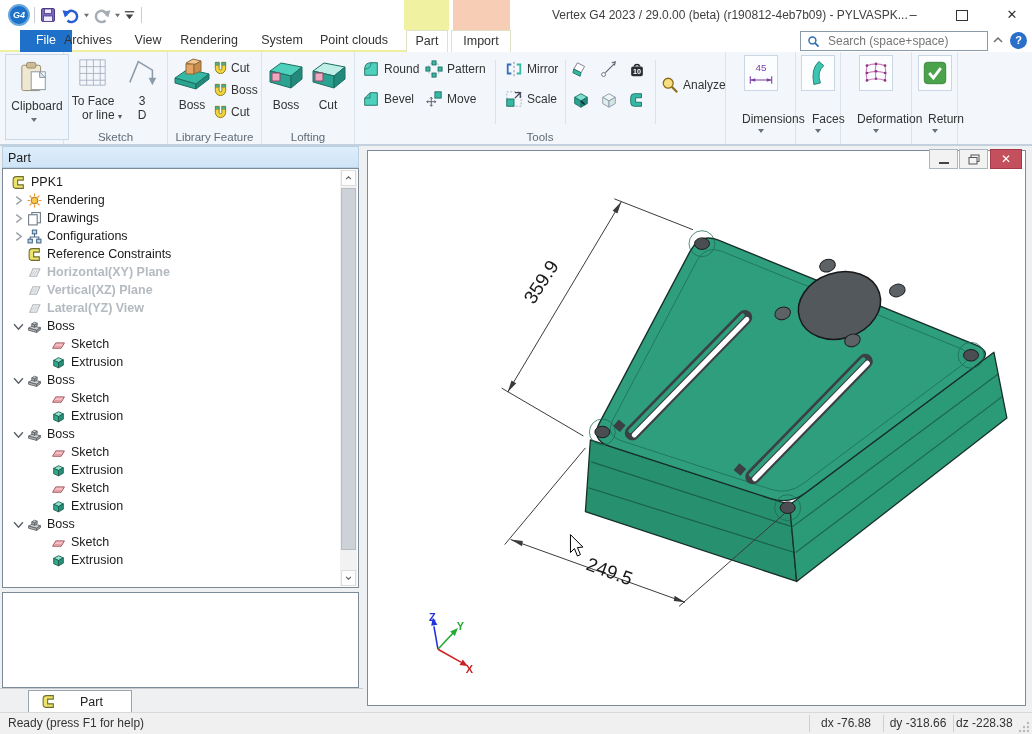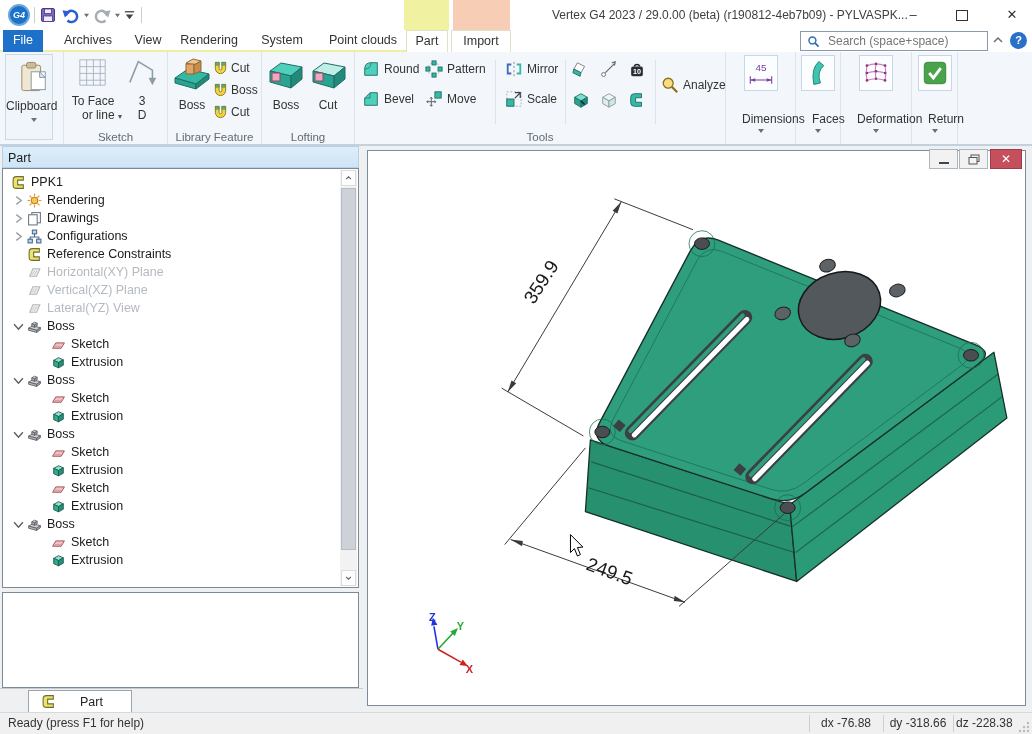"File" div.tab { left: 3px -> 20px; width: 40px -> 52px }
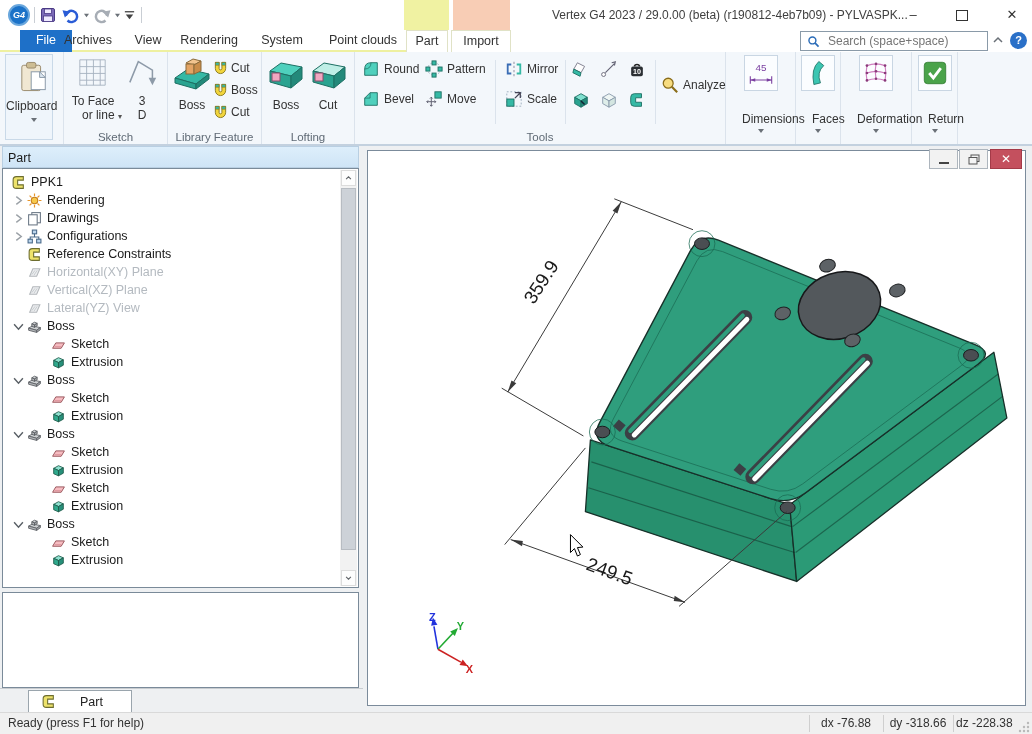"Point clouds" div.tab { margin-left: 9px -> none }
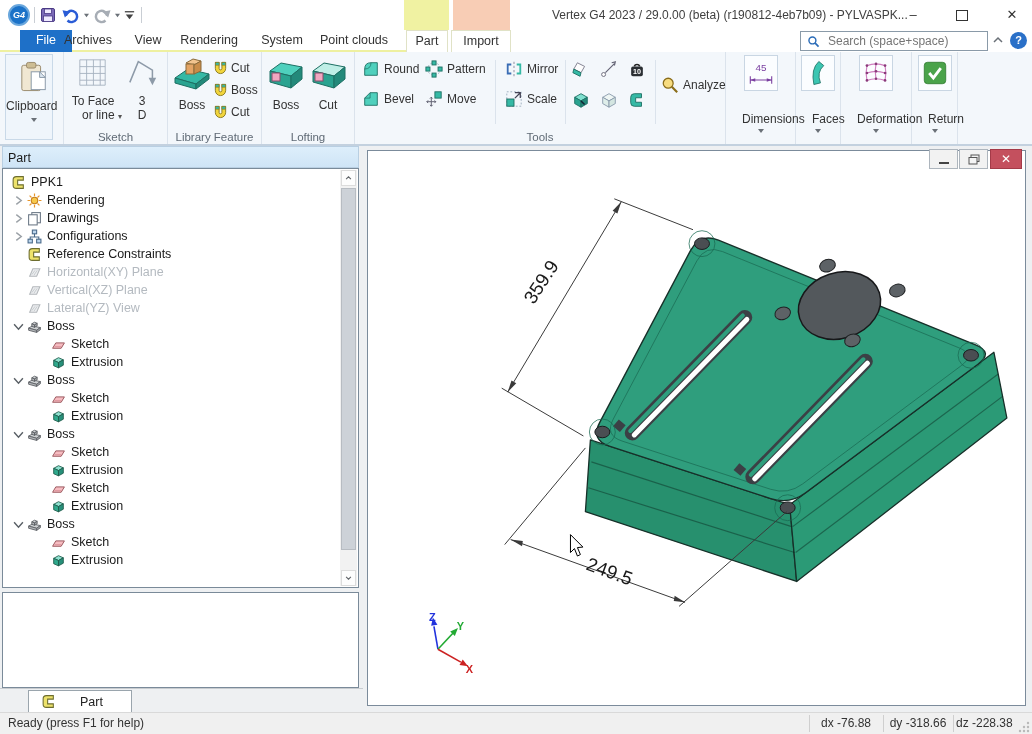"Clipboard" #clip-btn { width: 48px -> 64px }
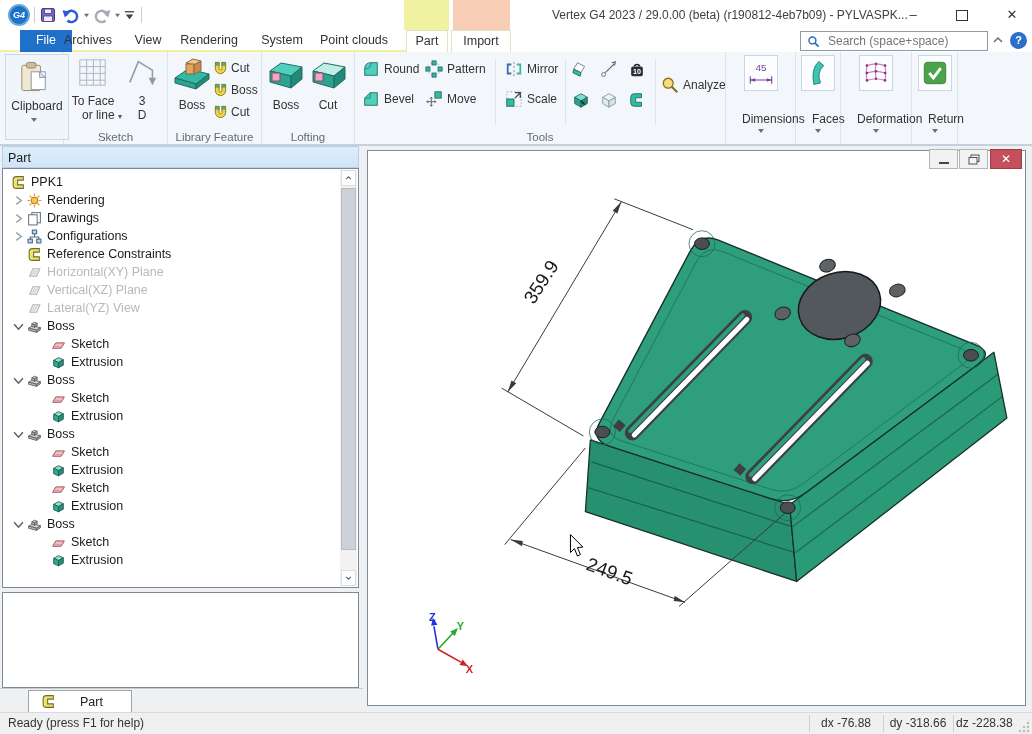"Horizontal(XY) Plane" .row.gray { font-weight: none -> bold }
